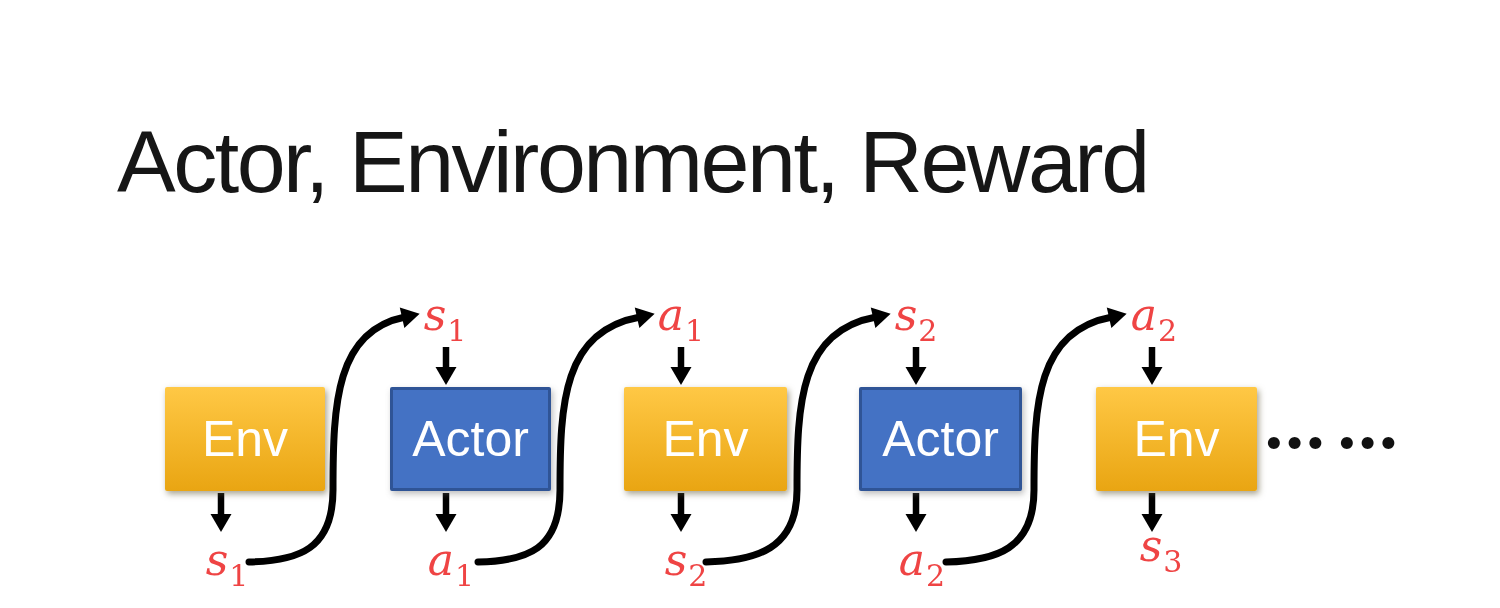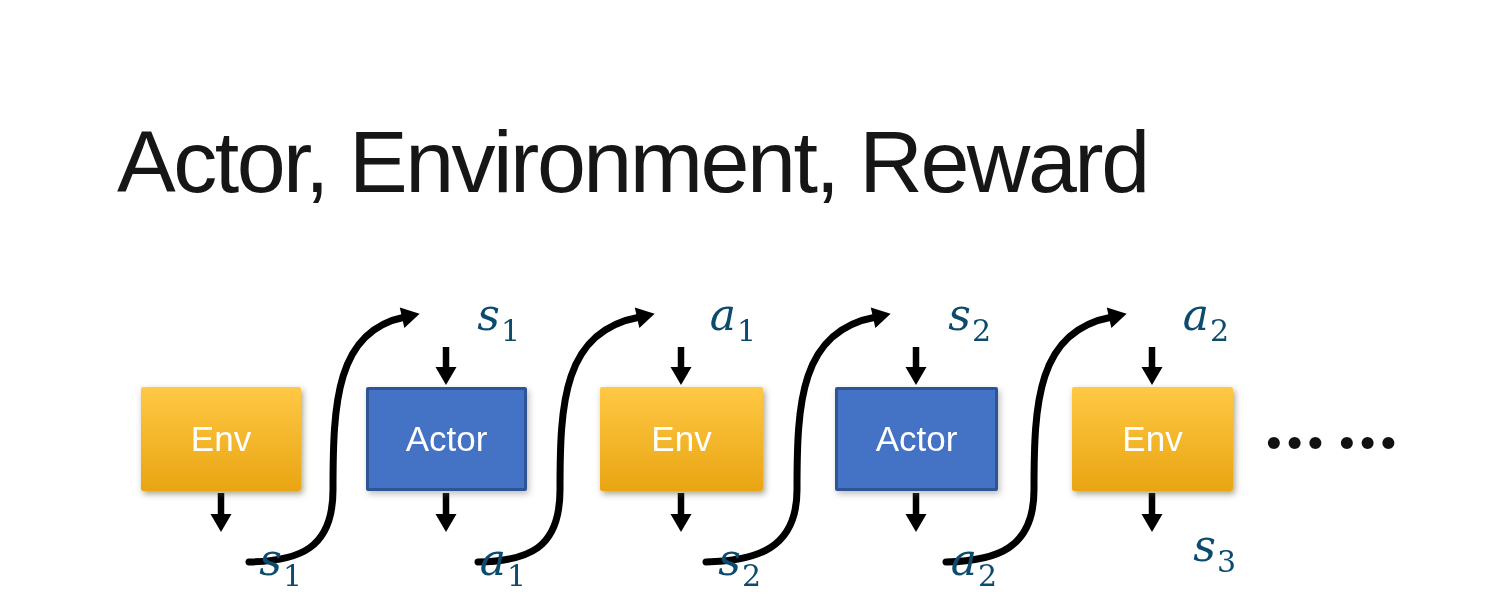"s1" .mlabel { color: #0c4a6e -> #ef4444; text-align: right -> center }
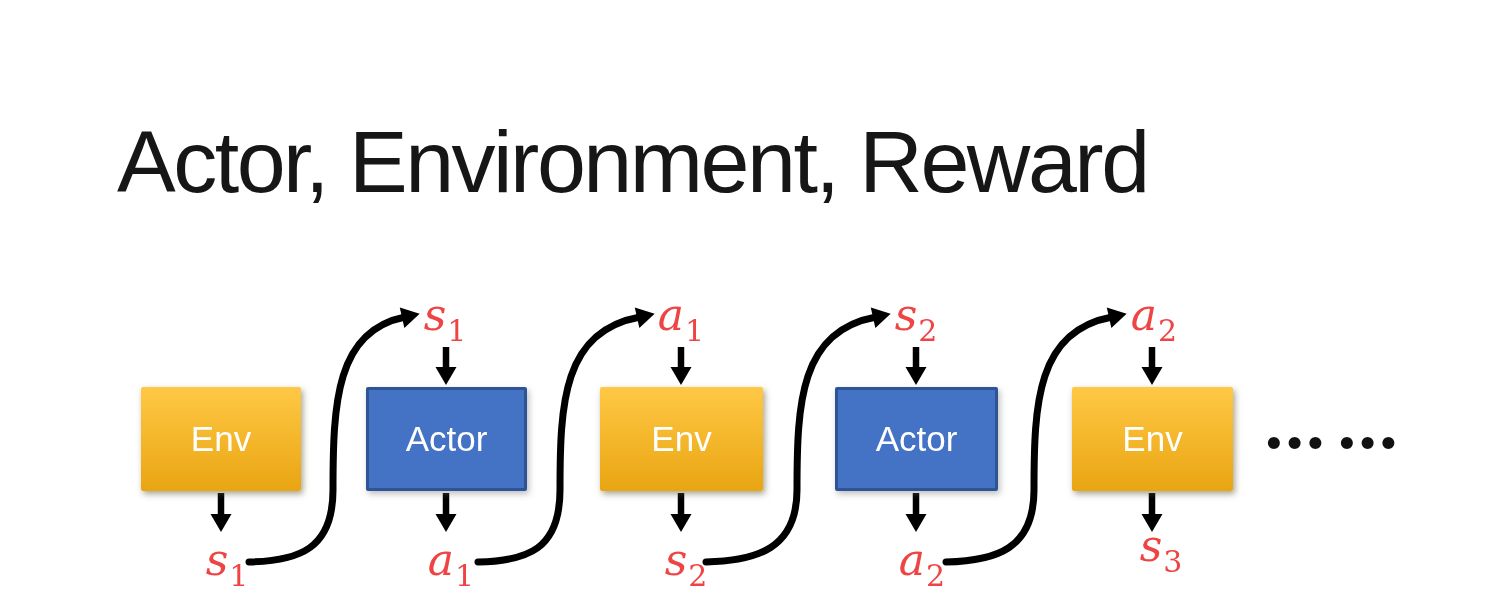"Env" .box { font-size: 35px -> 50px; margin-left: none -> 24px }
